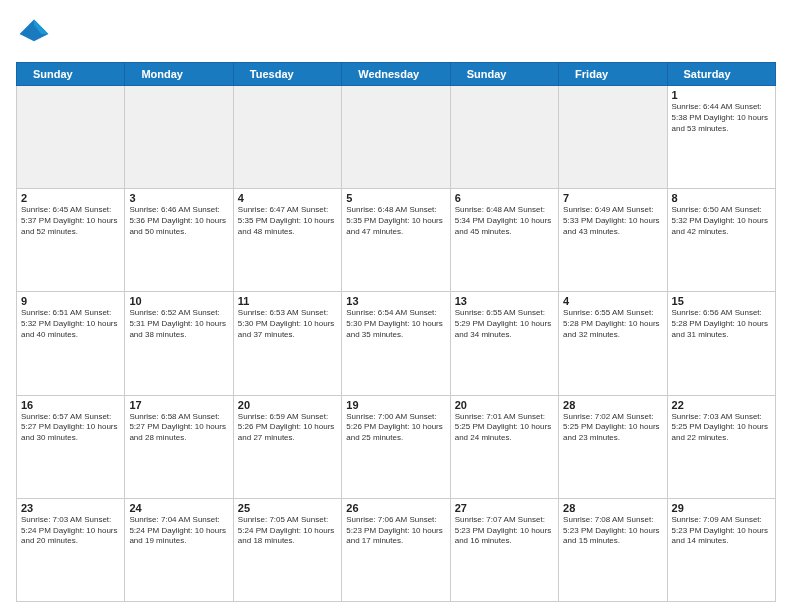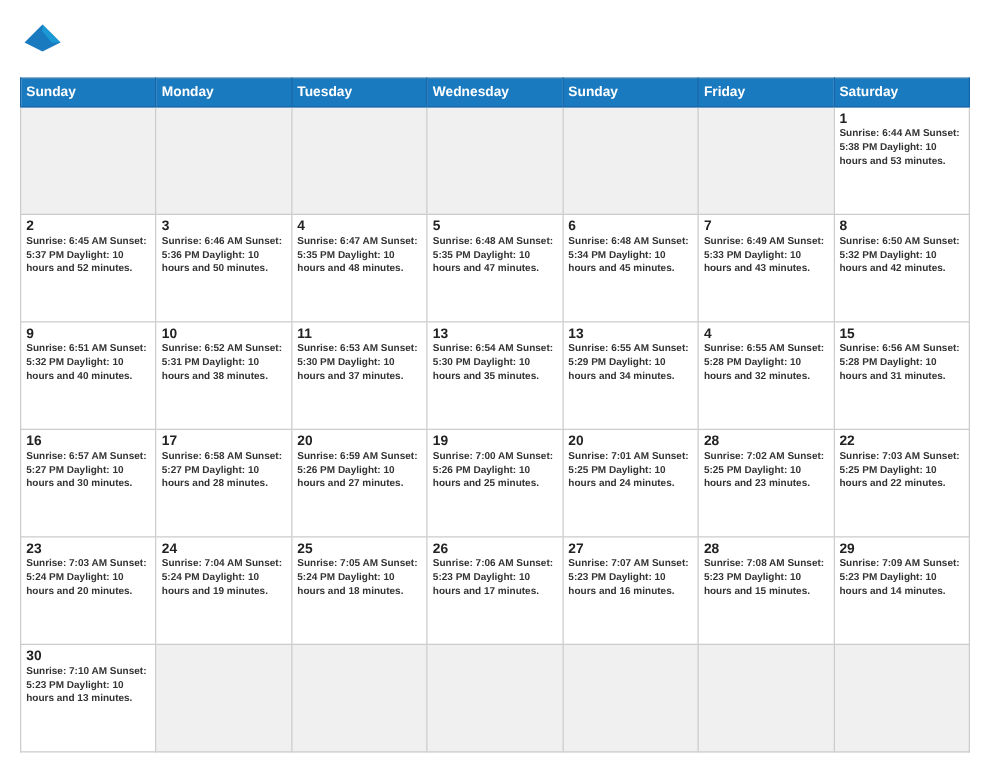"Sunday" .calendar th { padding: 5px 4px -> 5px 16px }
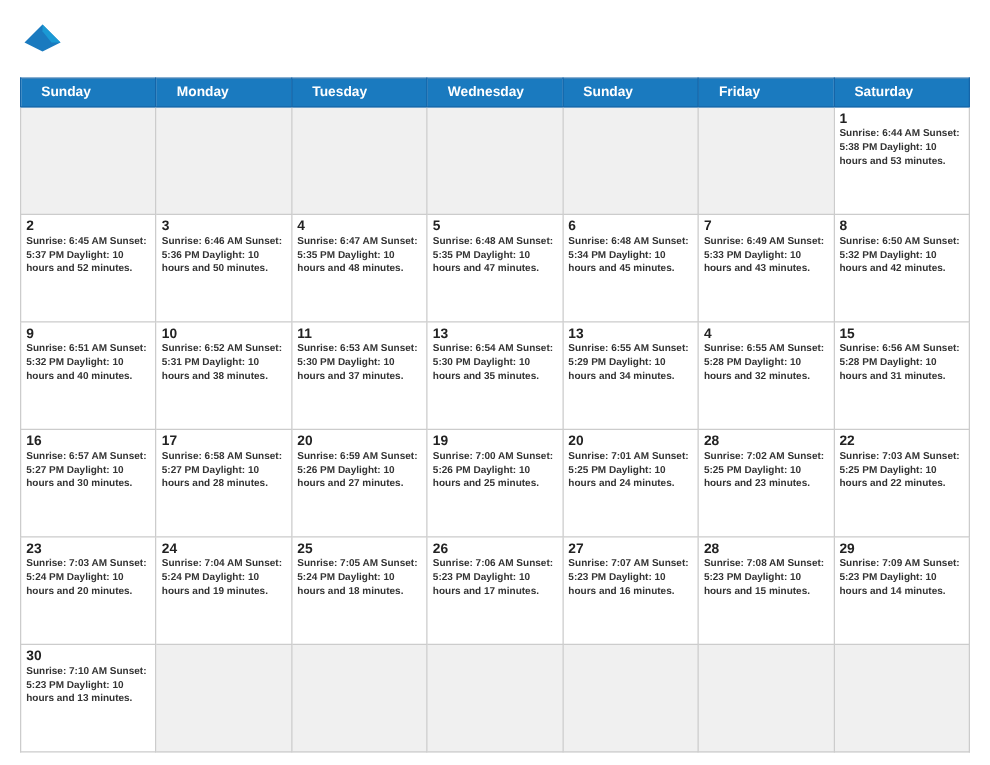"Sunrise: 6:44 AM Sunset: 5:38" .day-info { font-weight: bold -> none }
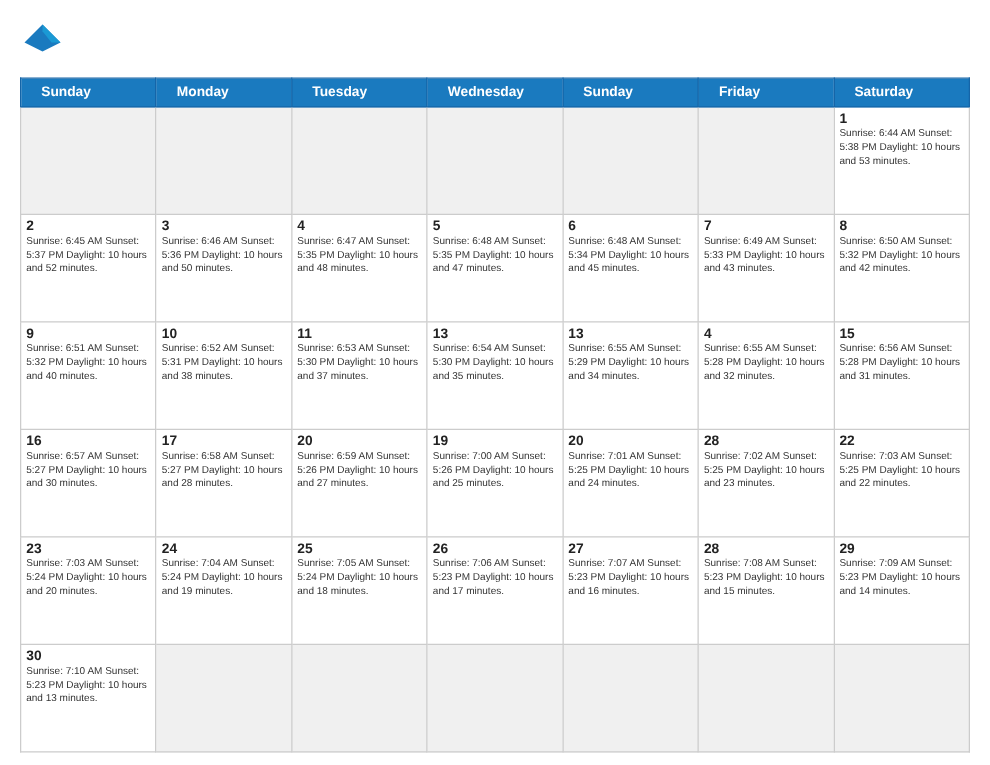"30" tr.last-row { html: <tr> <td> <span>30</span> <div>Sunrise: 7:10 AM Sunset: 5:23 PM Daylight: 10 hours and 13 minutes.</div> </td> <td></td> <td></td> <td></td> <td></td> <td></td> <td></td> </tr> -> none }
